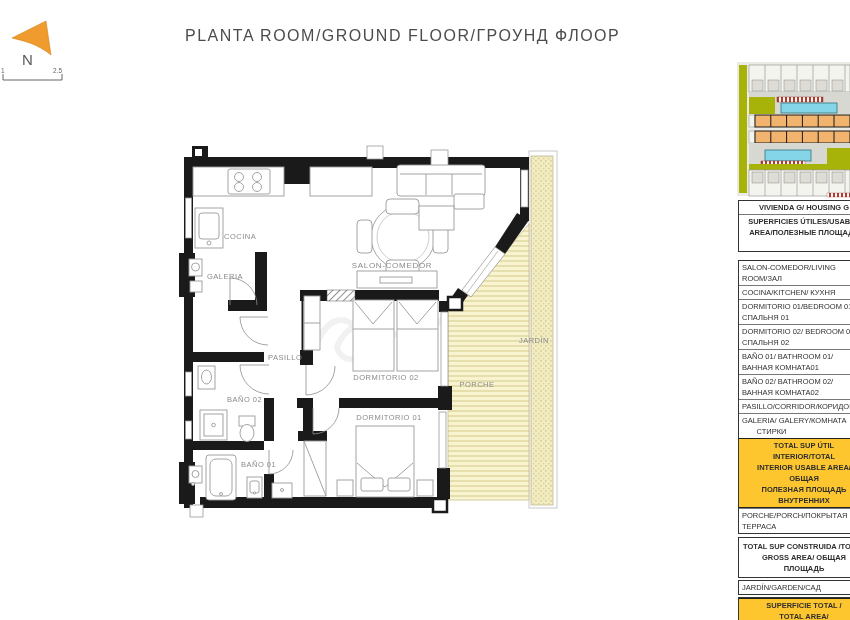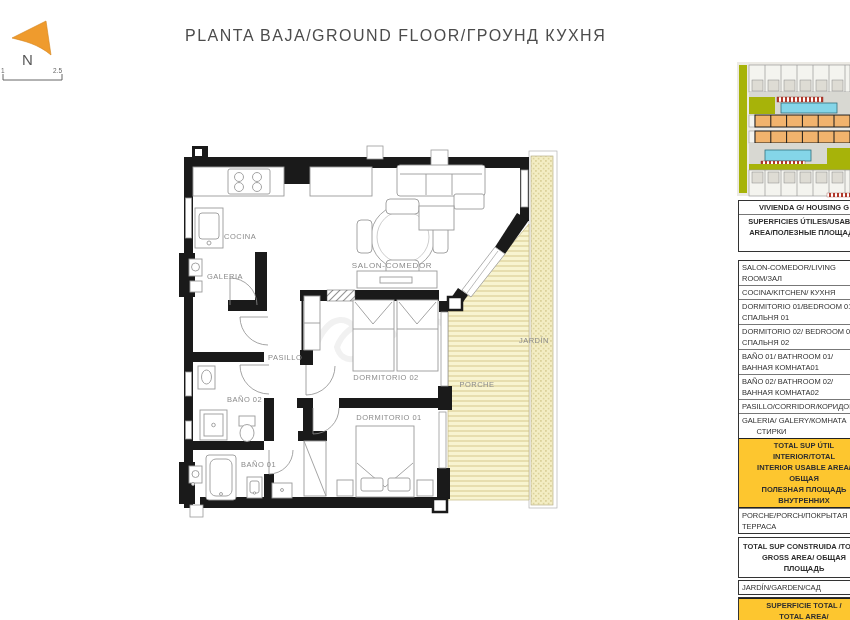"PLANTA BAJA/GROUND FLOOR/ГРОУНД КУХНЯ" div.page-title { text: BAJA/GROUND FLOOR/ГРОУНД КУХНЯ -> ROOM/GROUND FLOOR/ГРОУНД ФЛООР }
